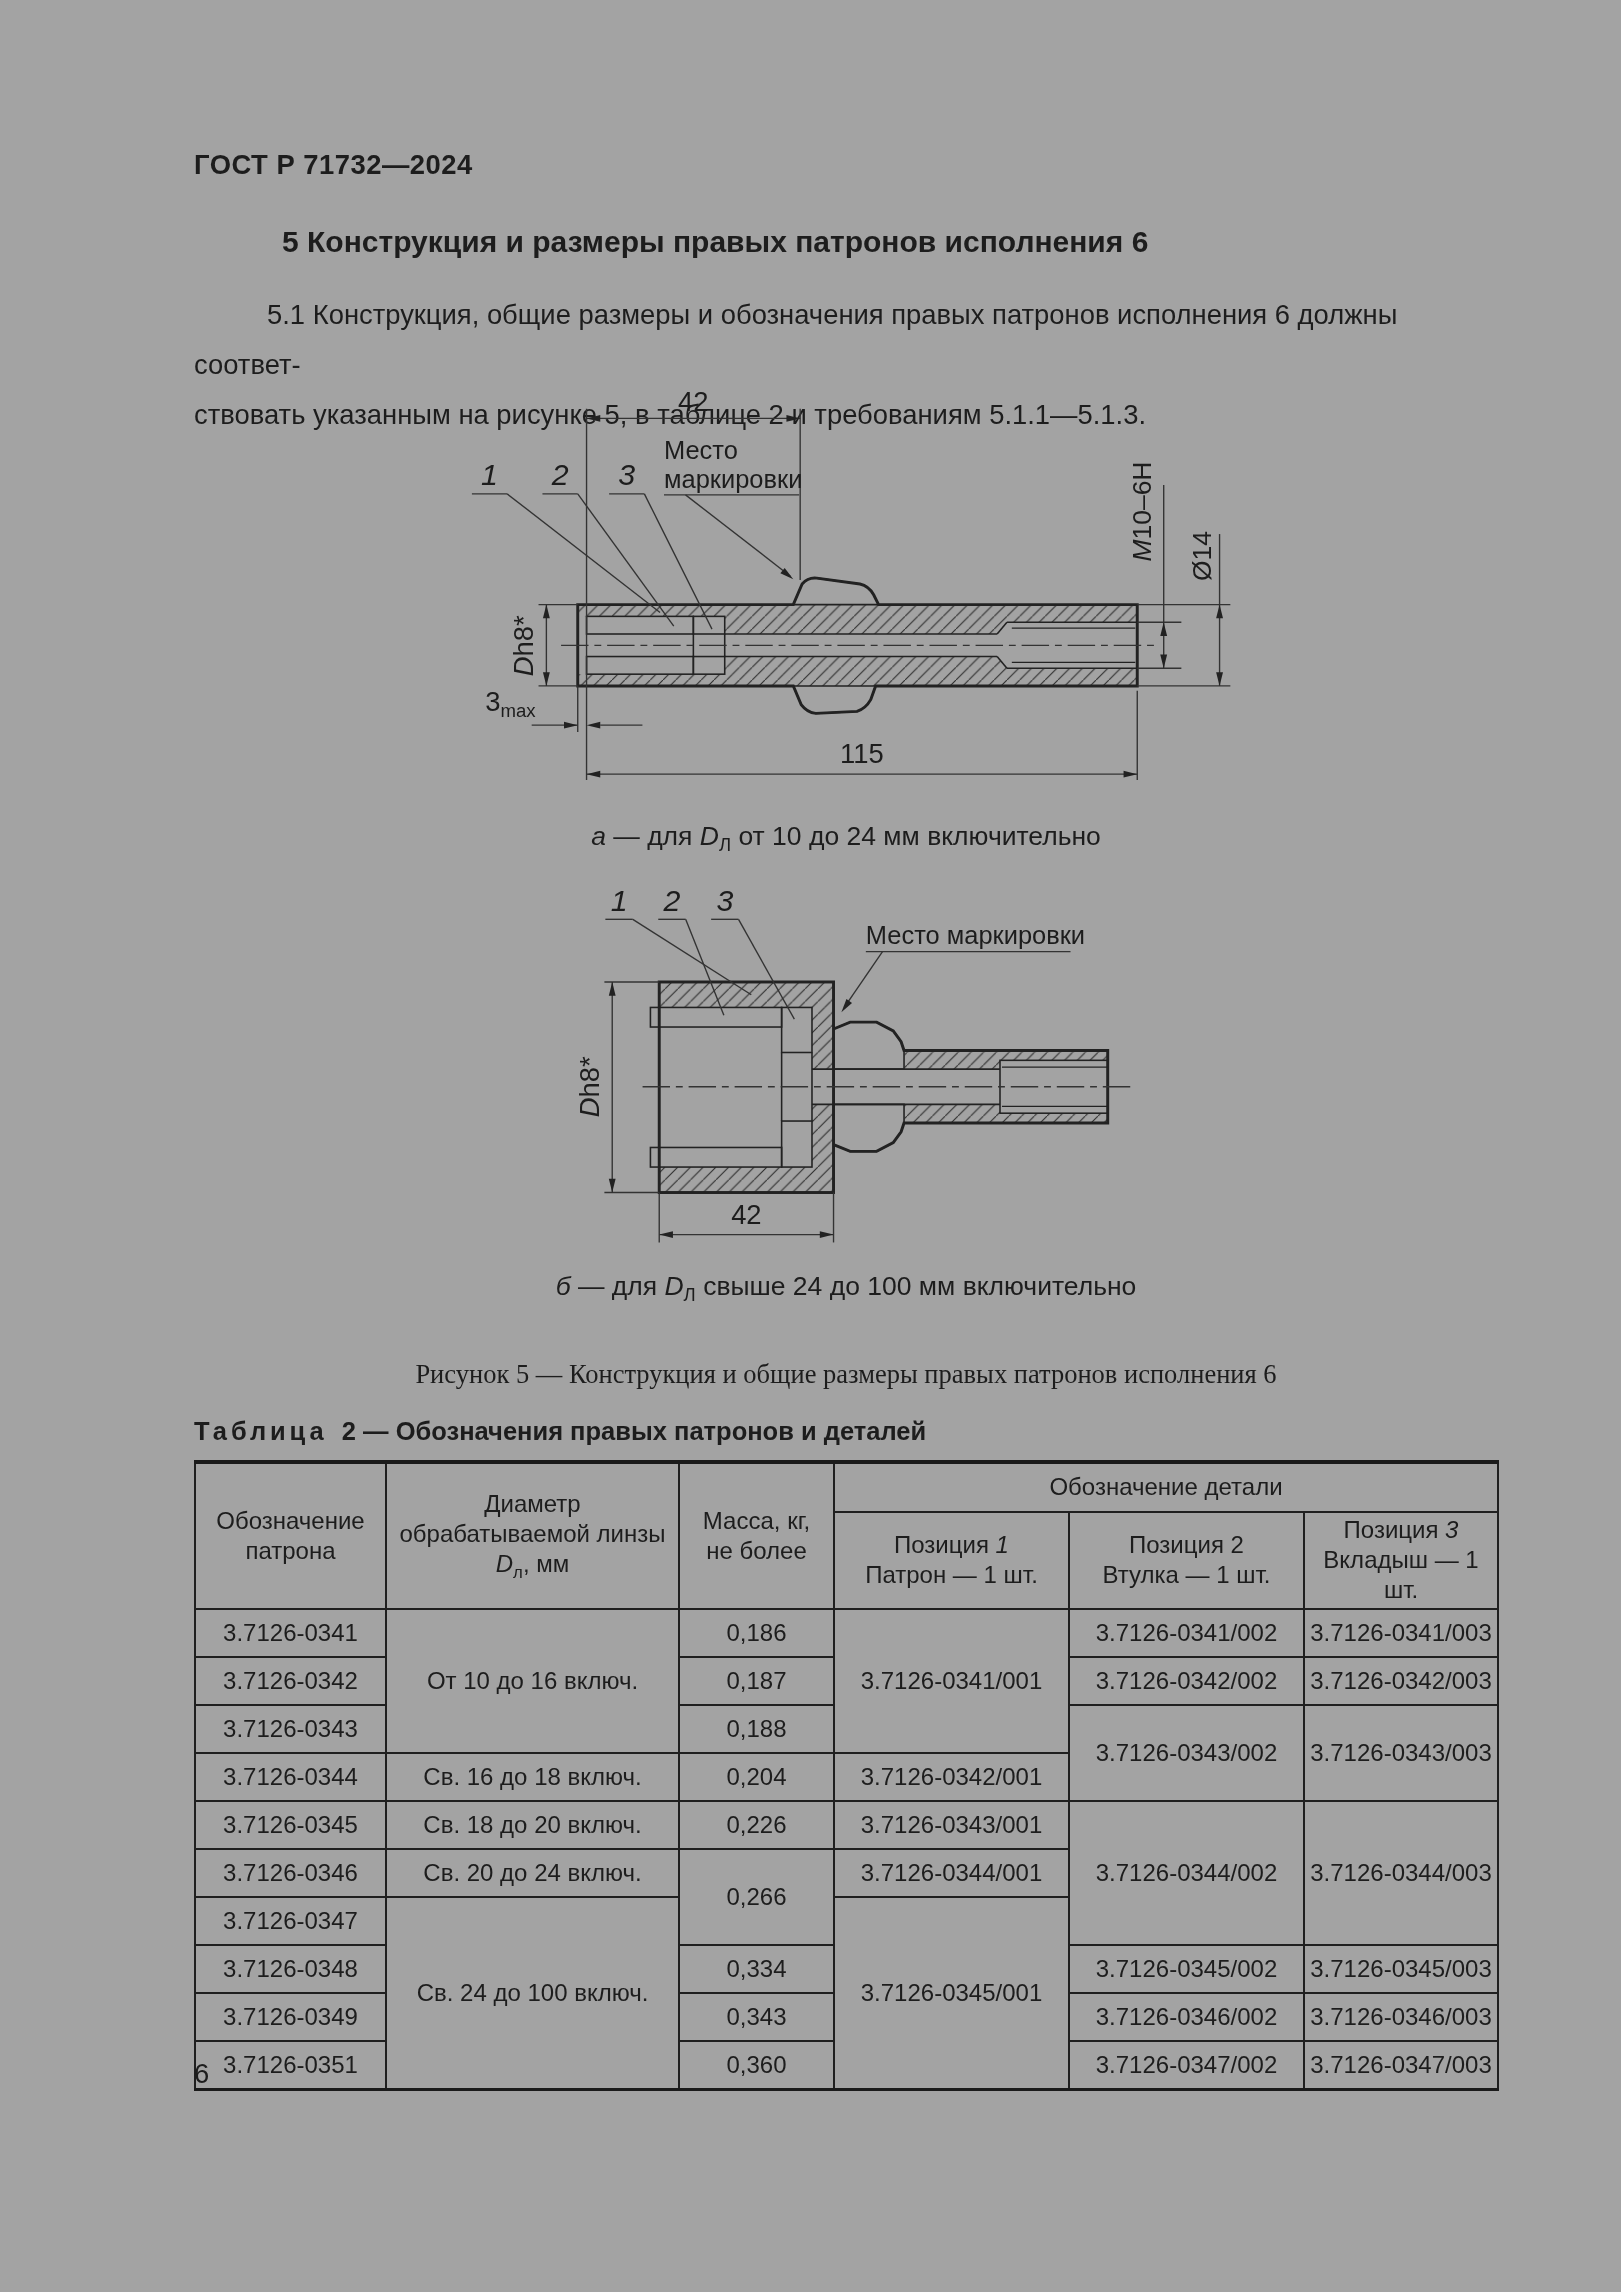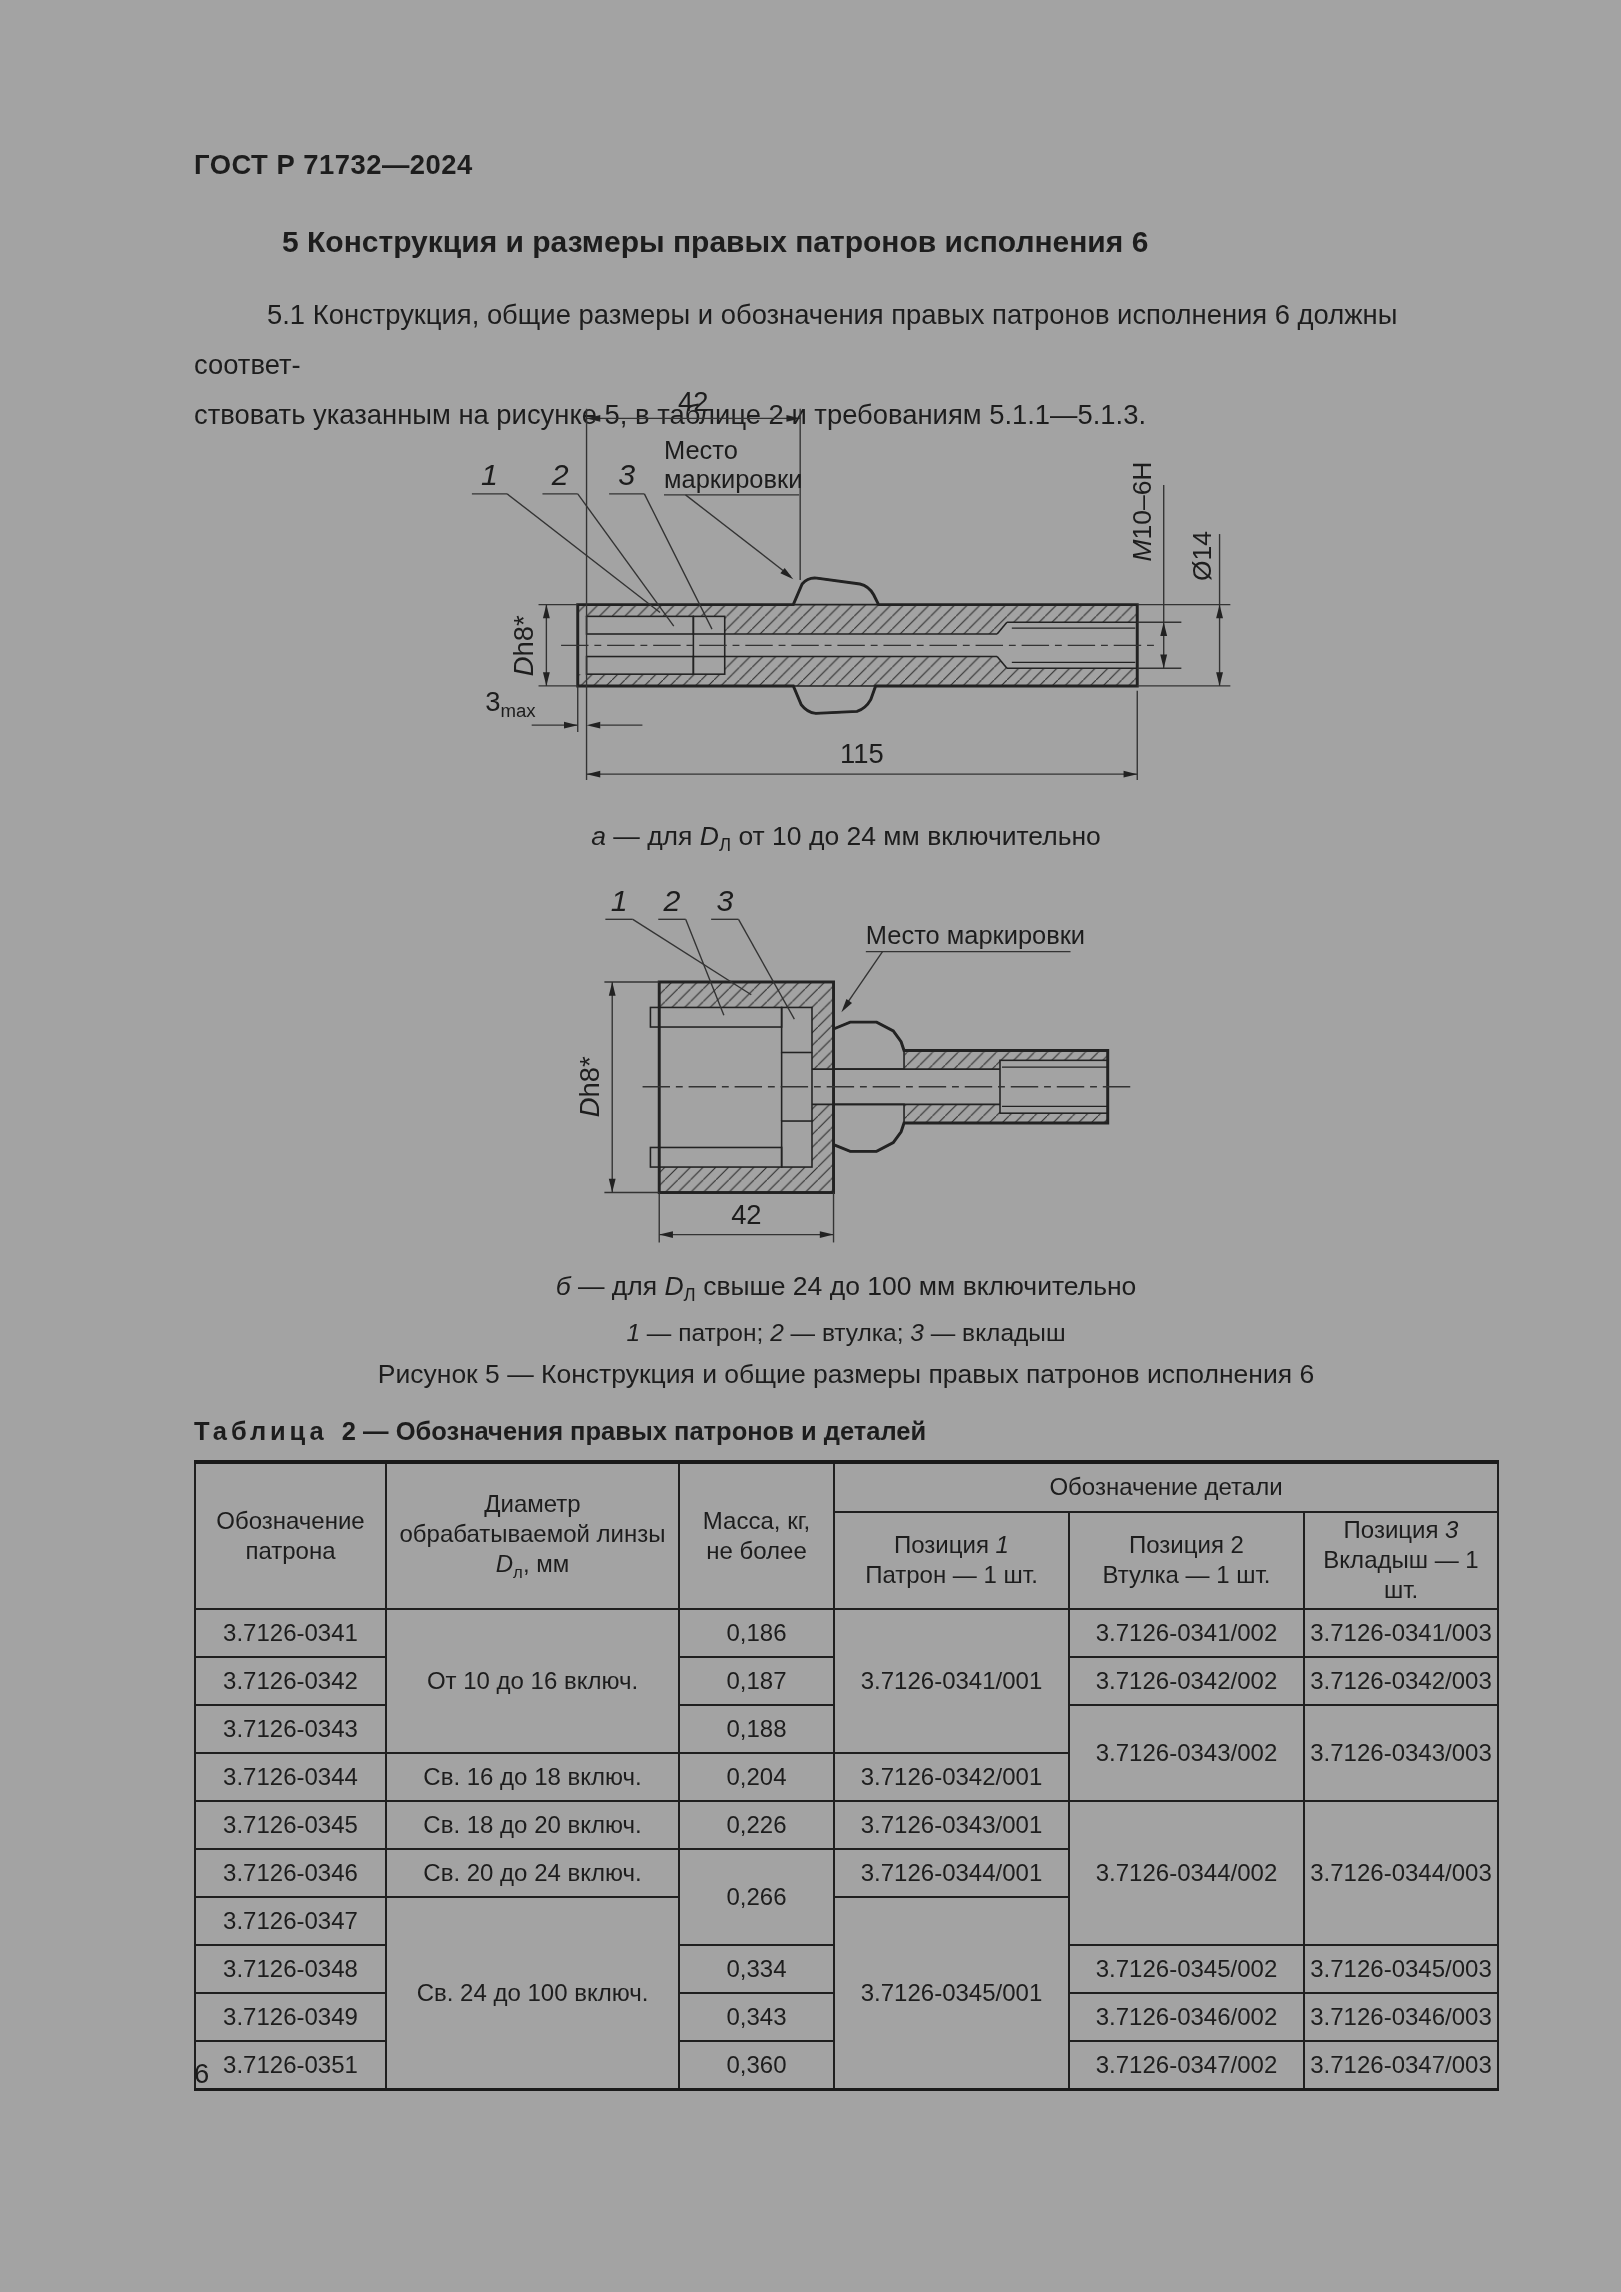"1 — патрон; 2 —" div.cap { html: <div> <i>1</i><span> — патрон; </span><i>2</i><span> — втулка; </span><i>3</i><span> — вкладыш</span> </div> -> none }
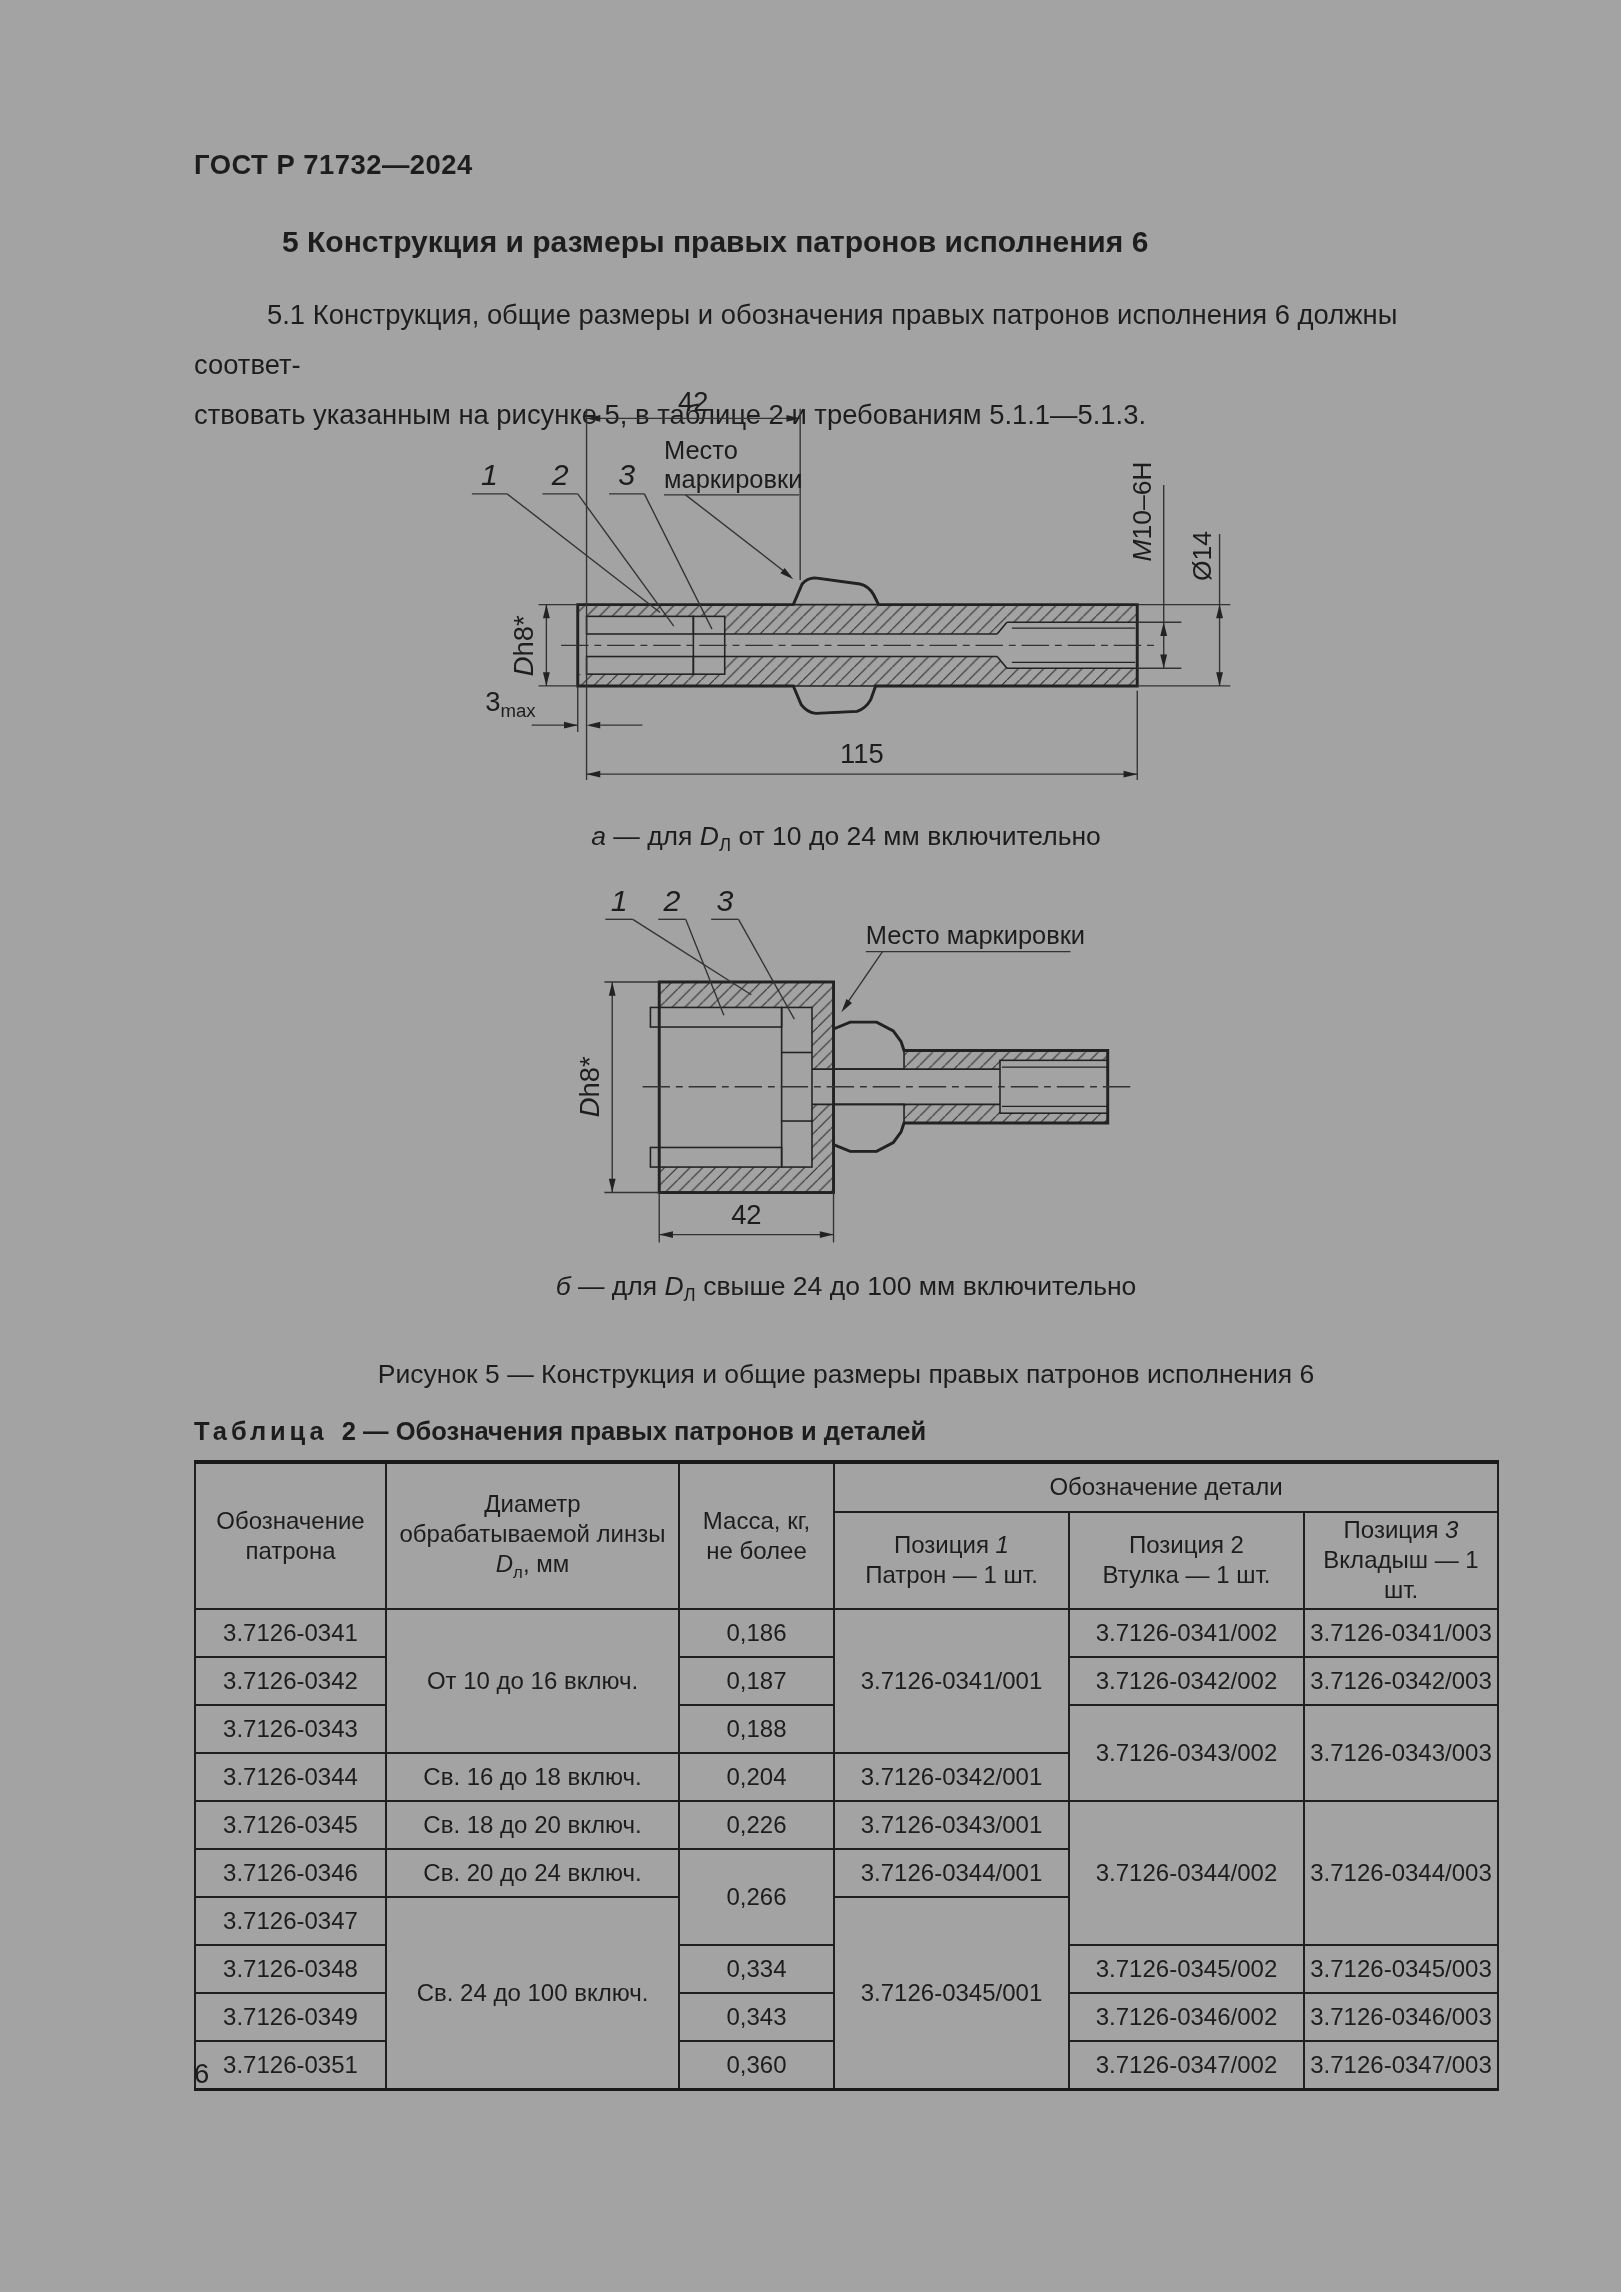"Рисунок 5 — Конструкция и" .figcap { font-family: none -> Liberation Serif, serif }
